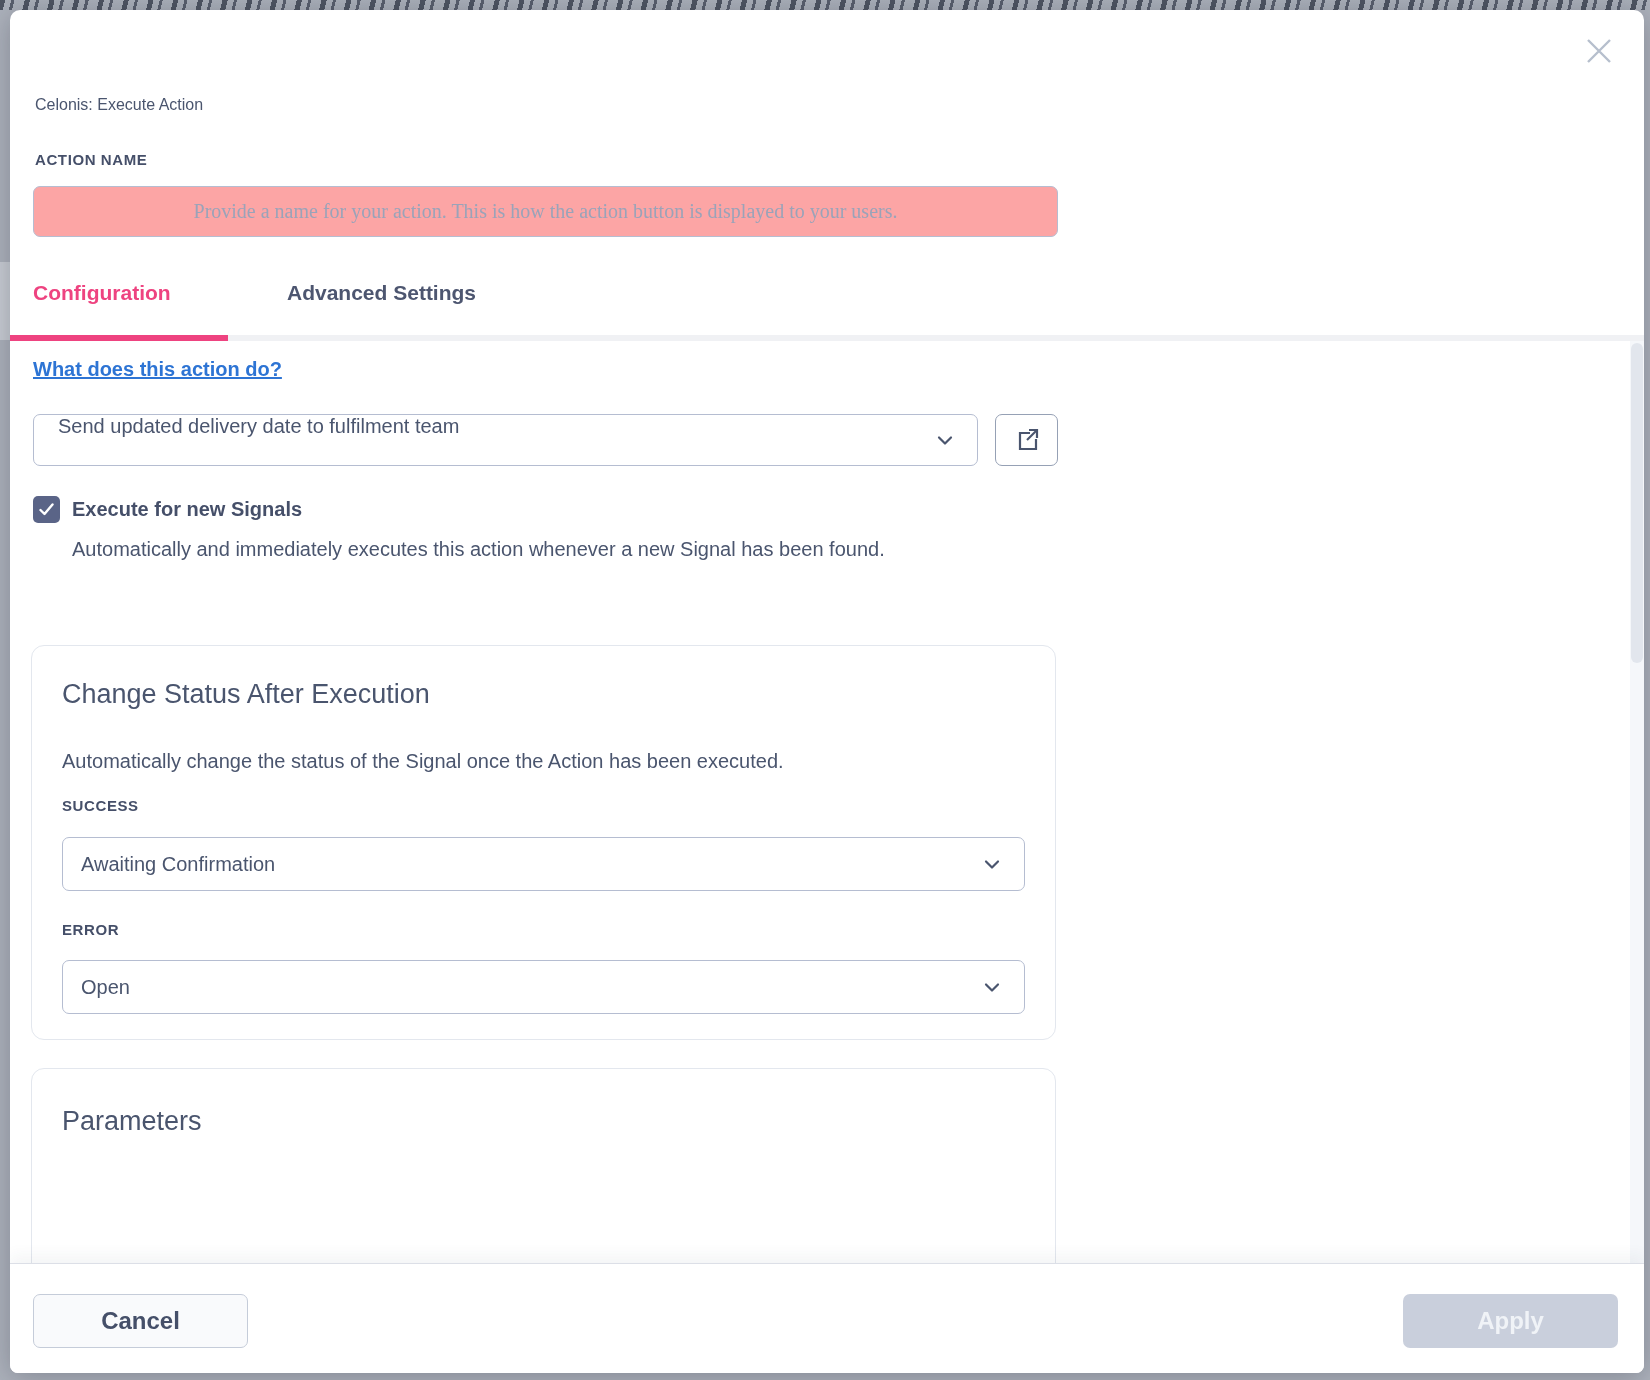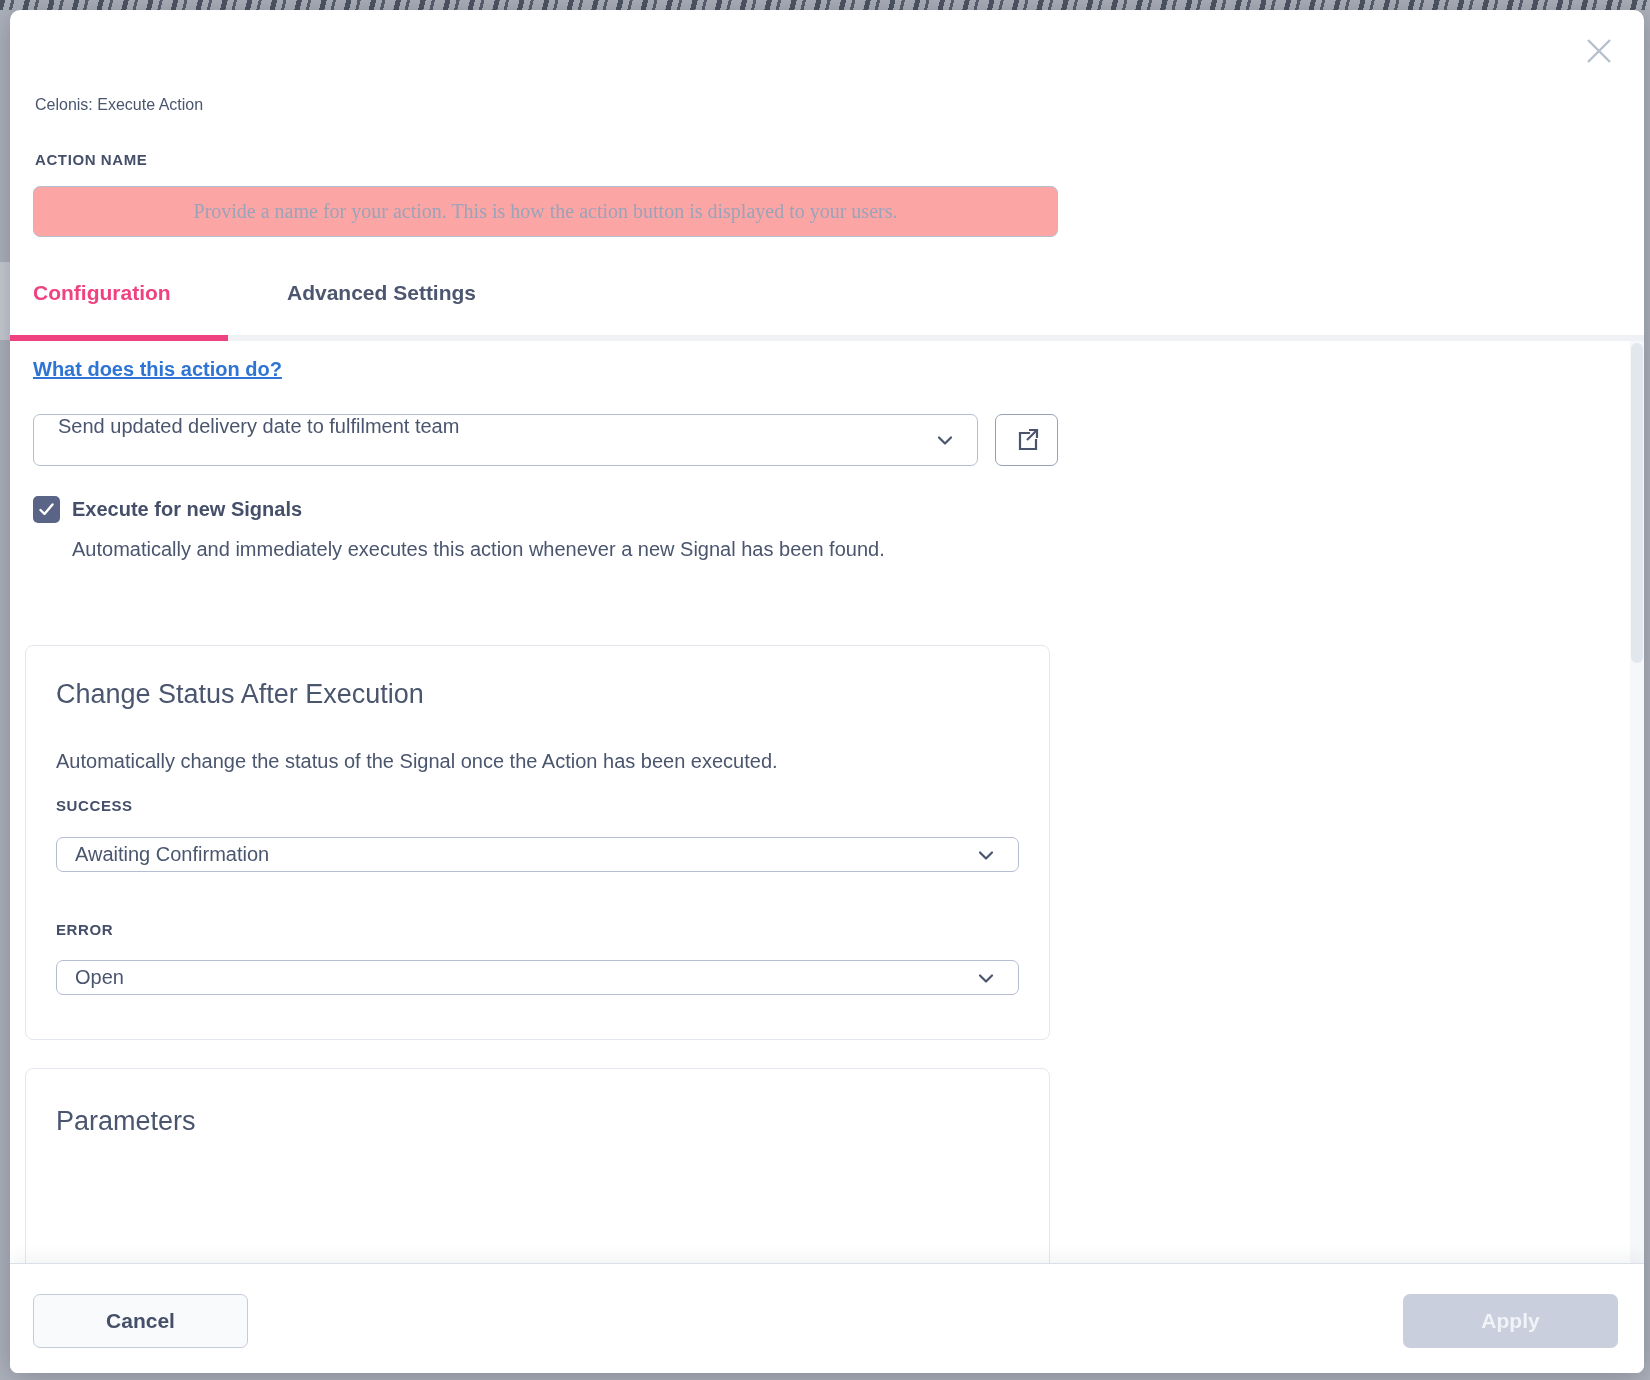"Change Status After Execution" .card { border-radius: 8px -> 13px; left: 15px -> 21px }
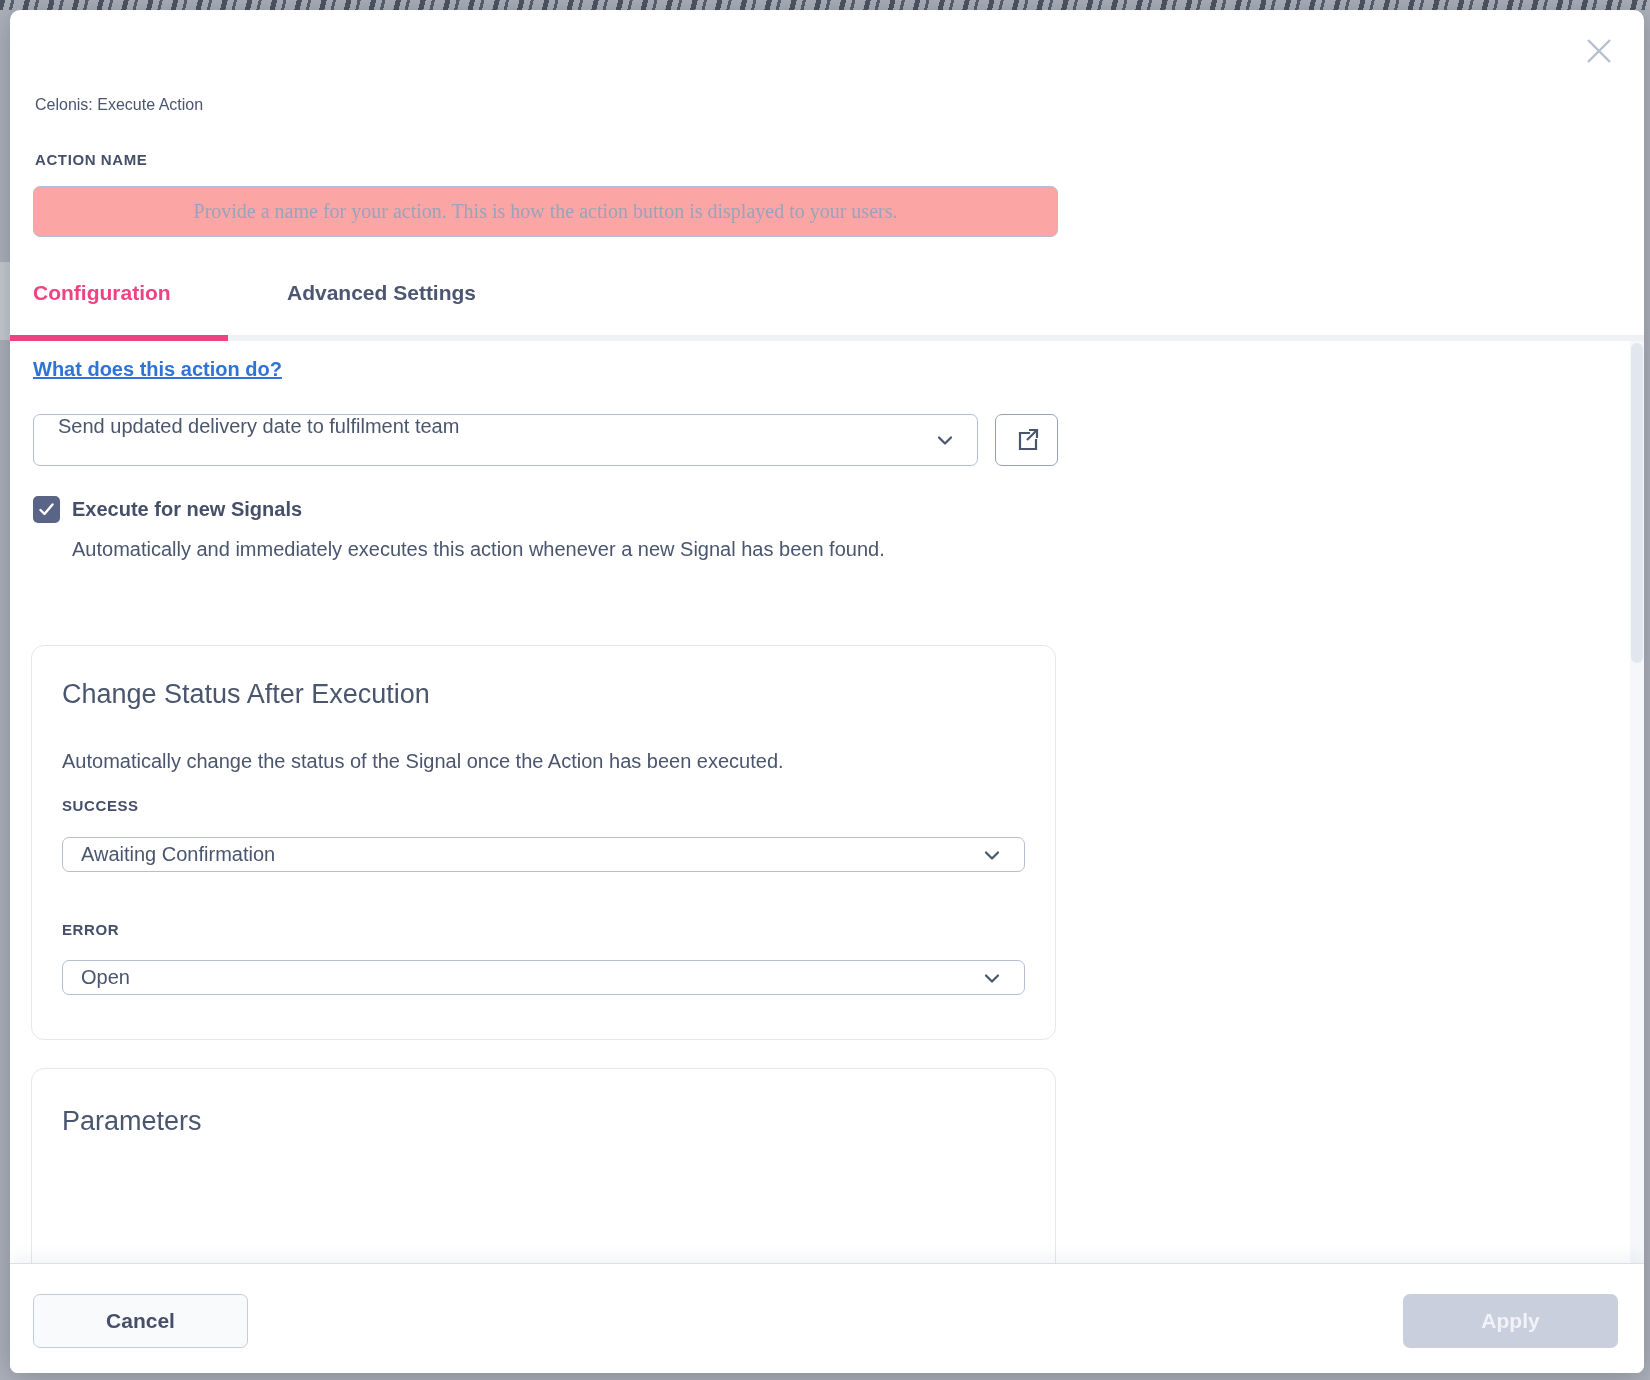"Awaiting Confirmation" .inner-select { height: 35px -> 54px }
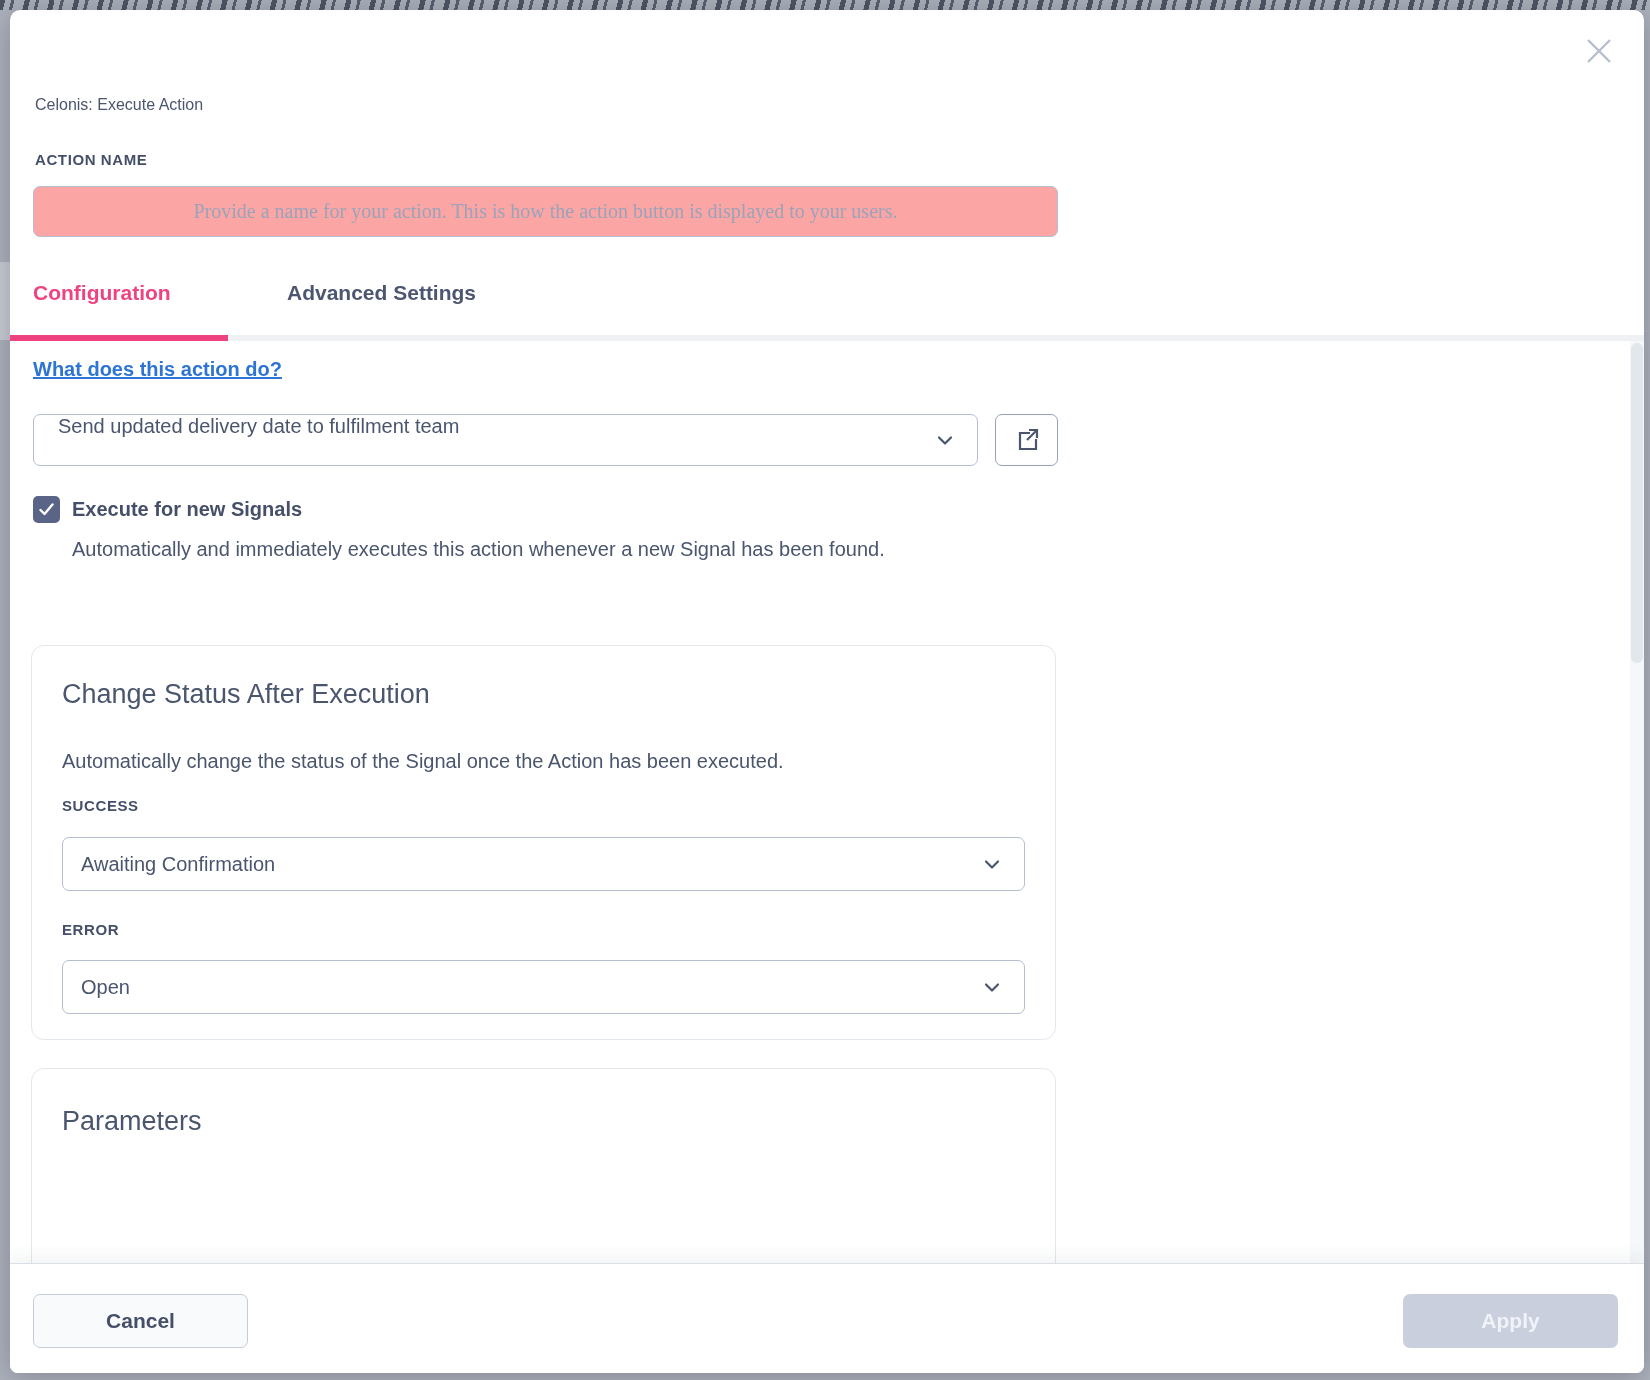"Cancel" .btn { font-size: 21px -> 24px }
